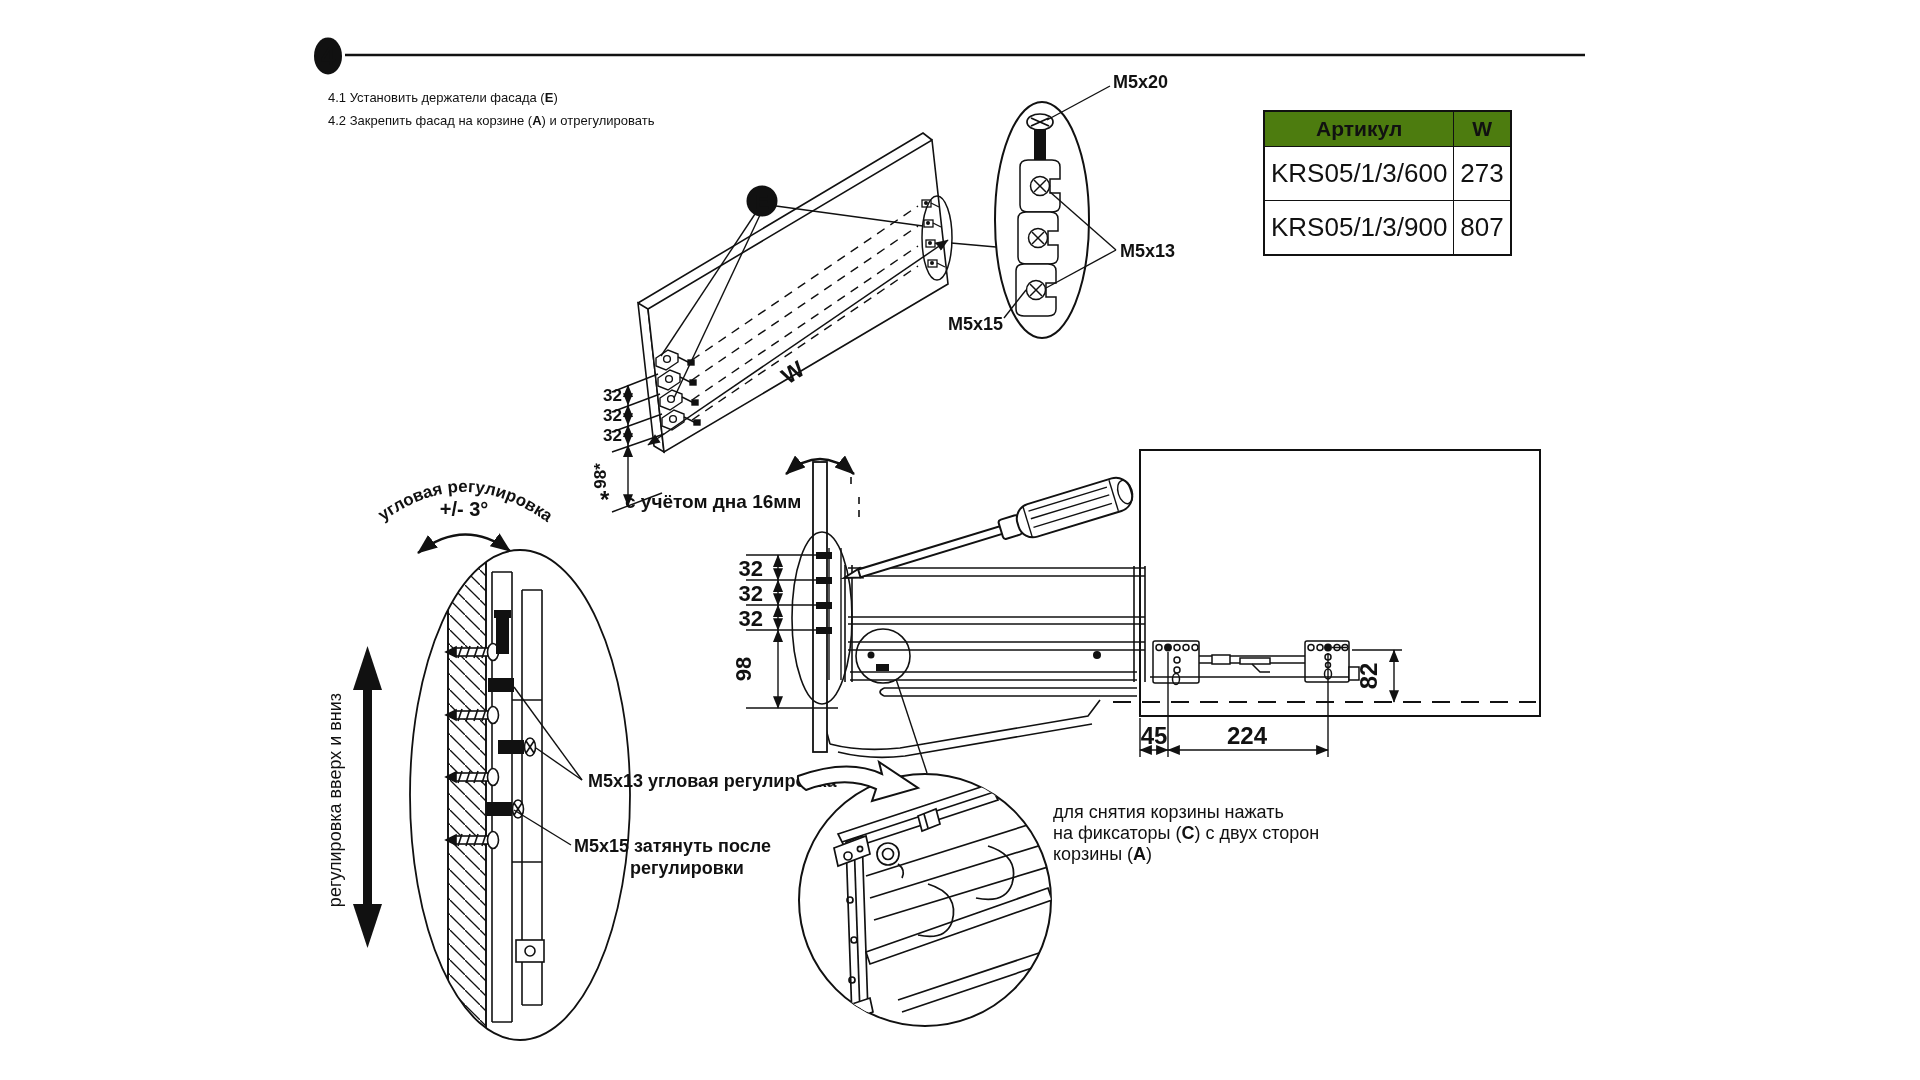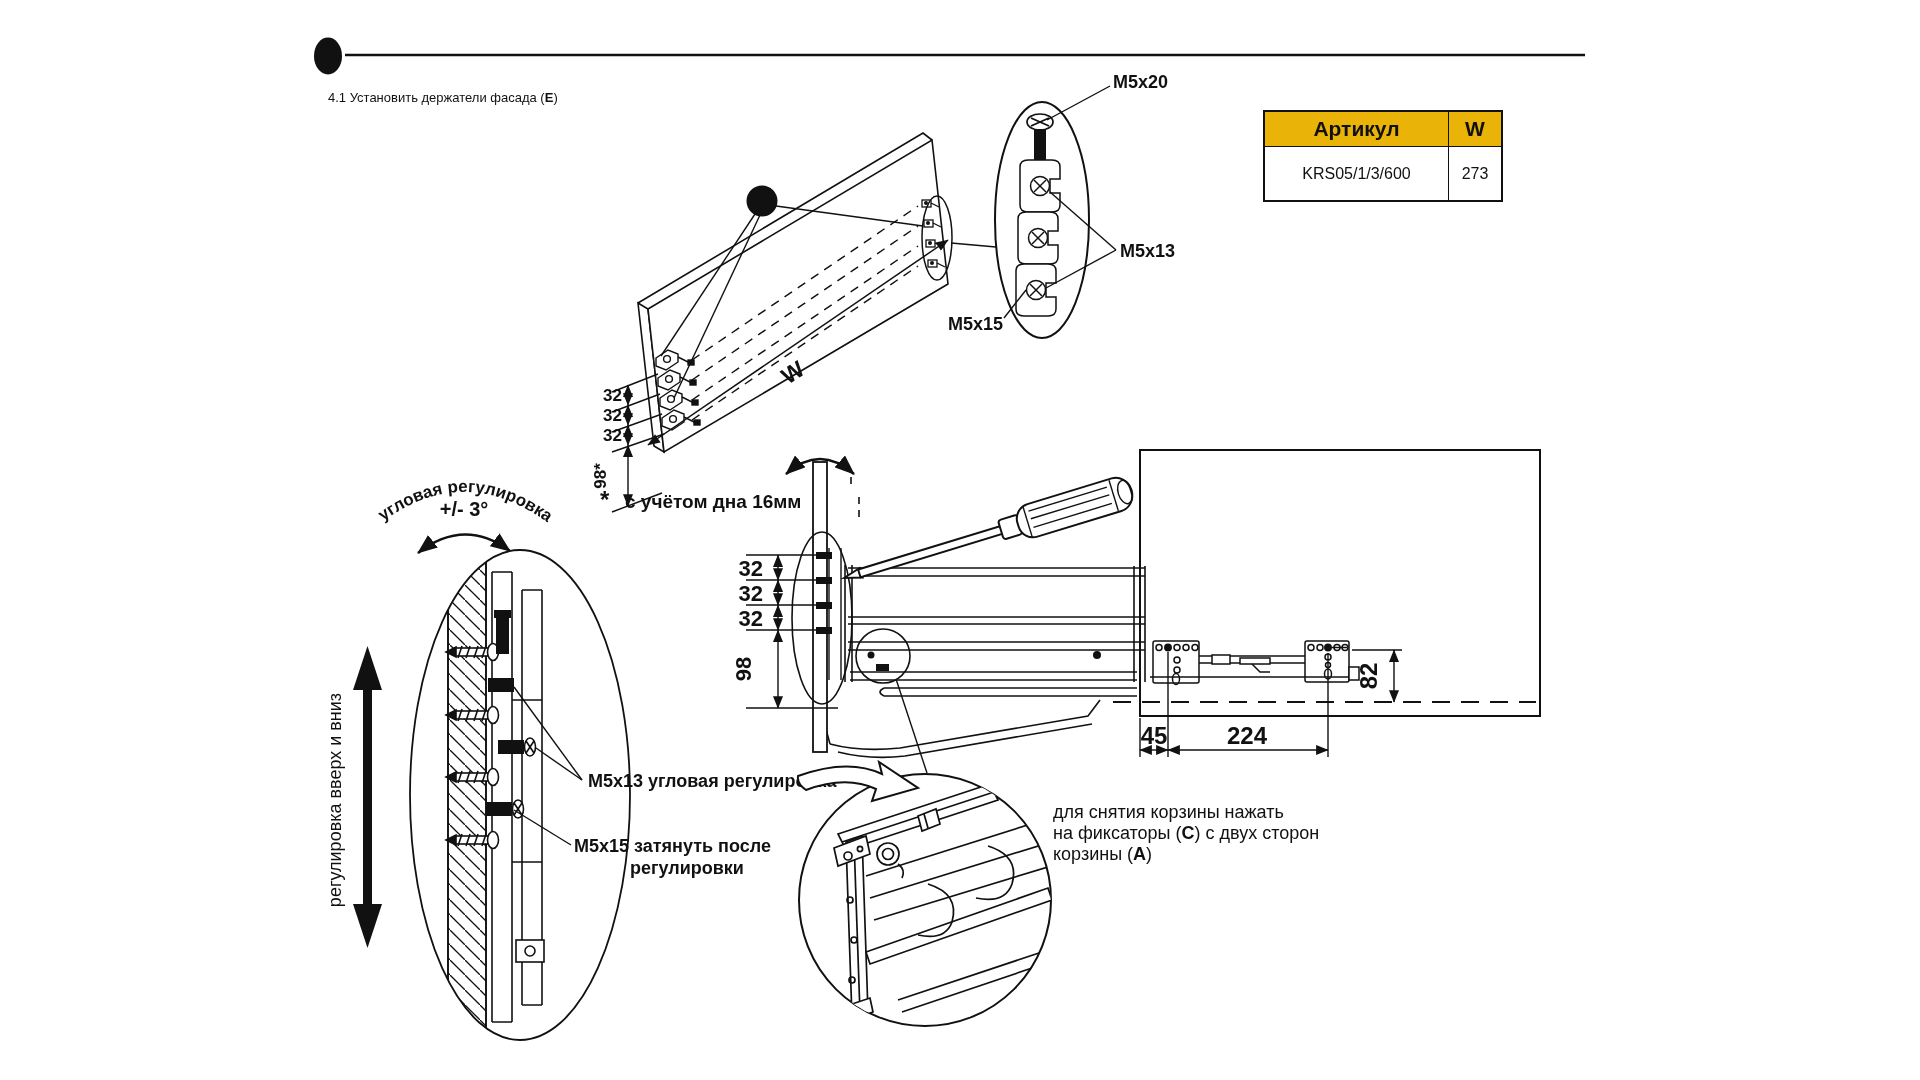"4.2 Закрепить фасад на корзине" div { html: none -> <div><span>4.2 Закрепить фасад на корзине (</span><b>A</b><span>) и отрегулировать</span></div> }
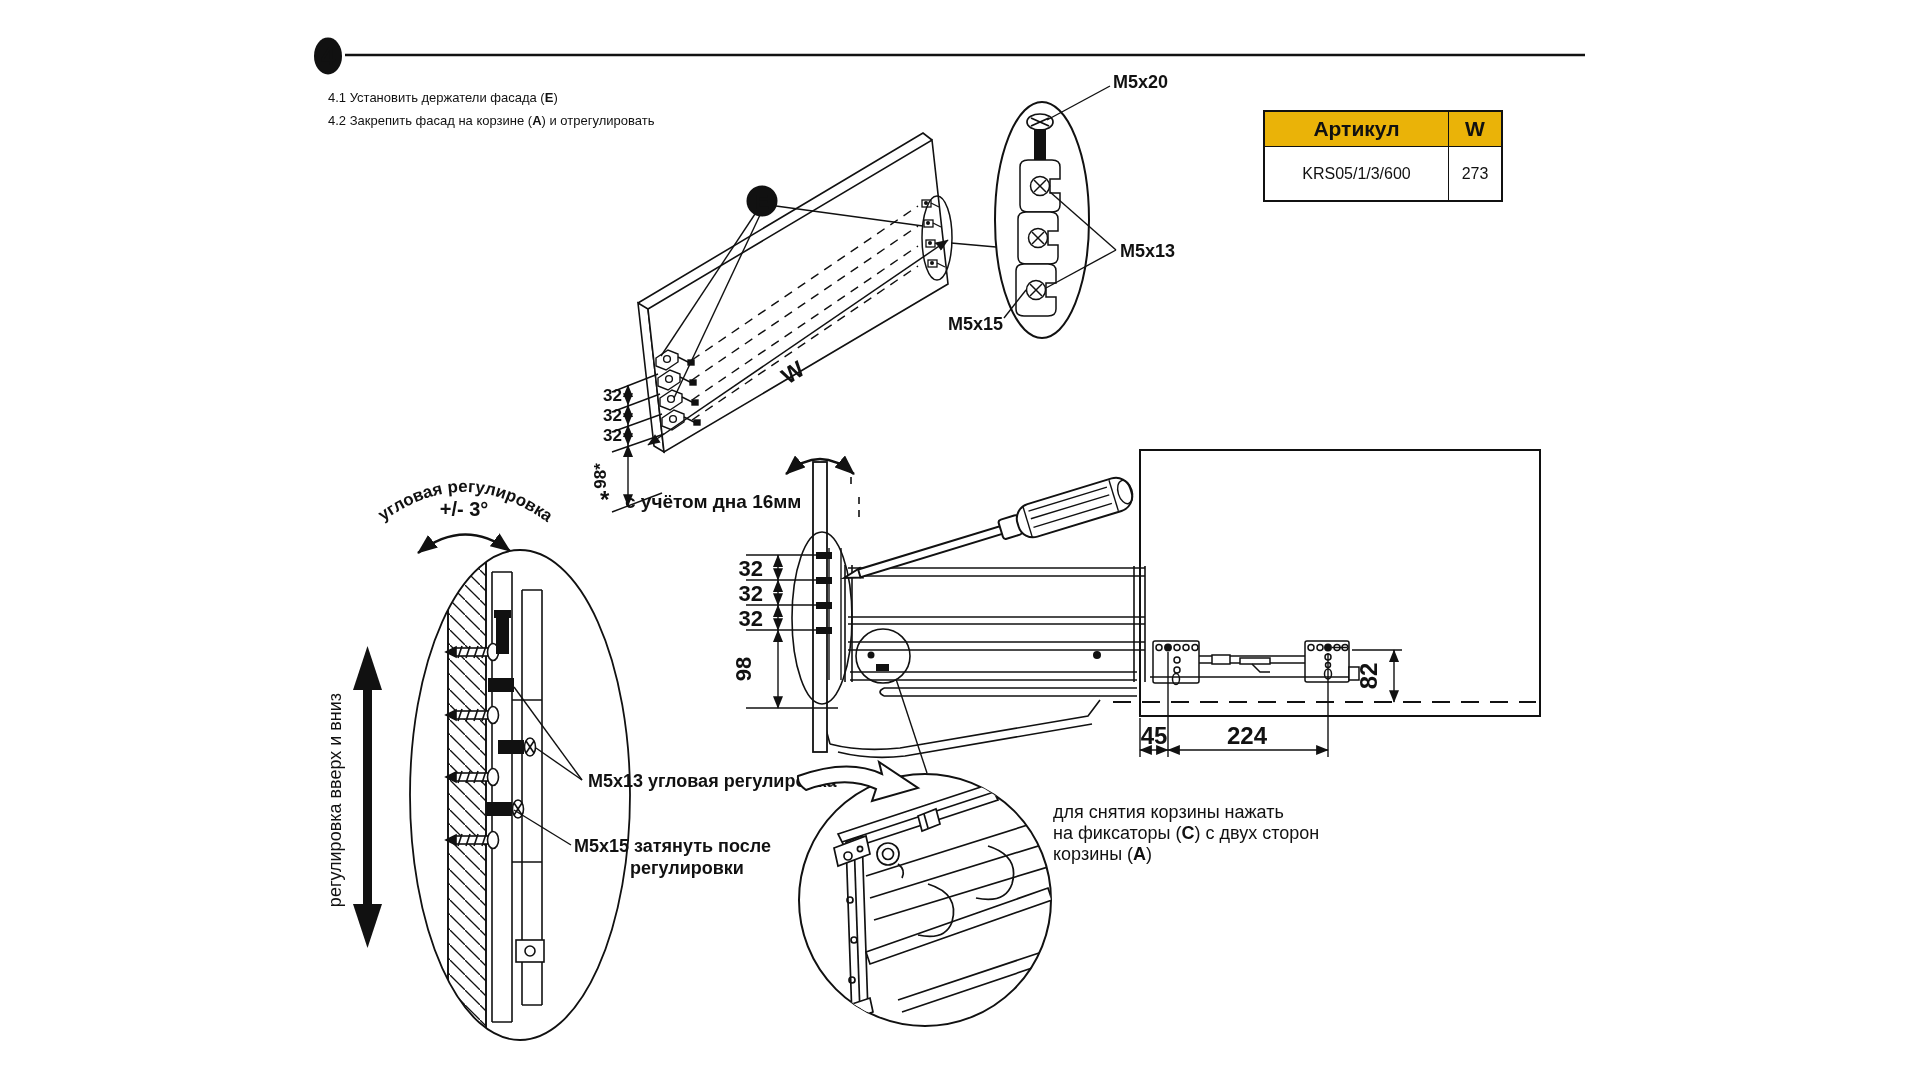"Артикул" #parts-table th { background: #eab308 -> #4d7c0f }
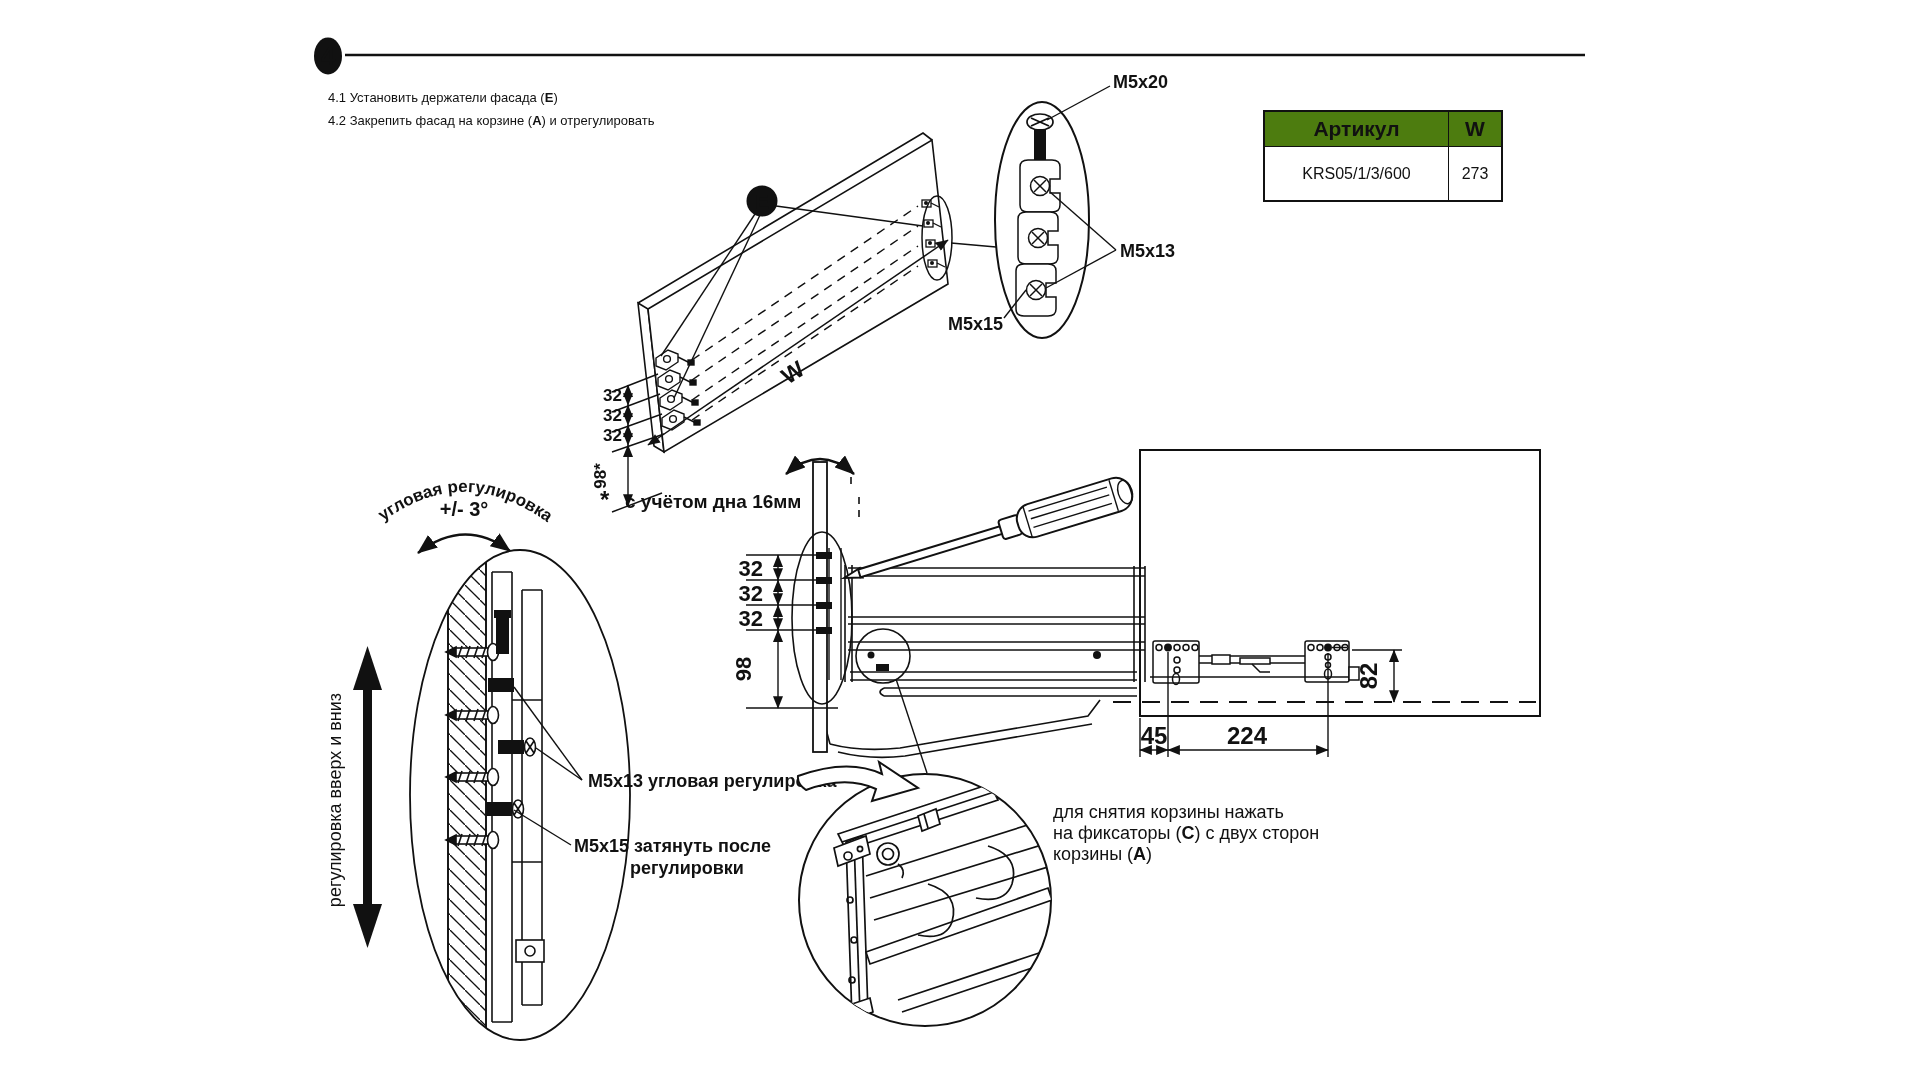"KRS05/1/3/600" #parts-table td { font-size: 16px -> 26px }
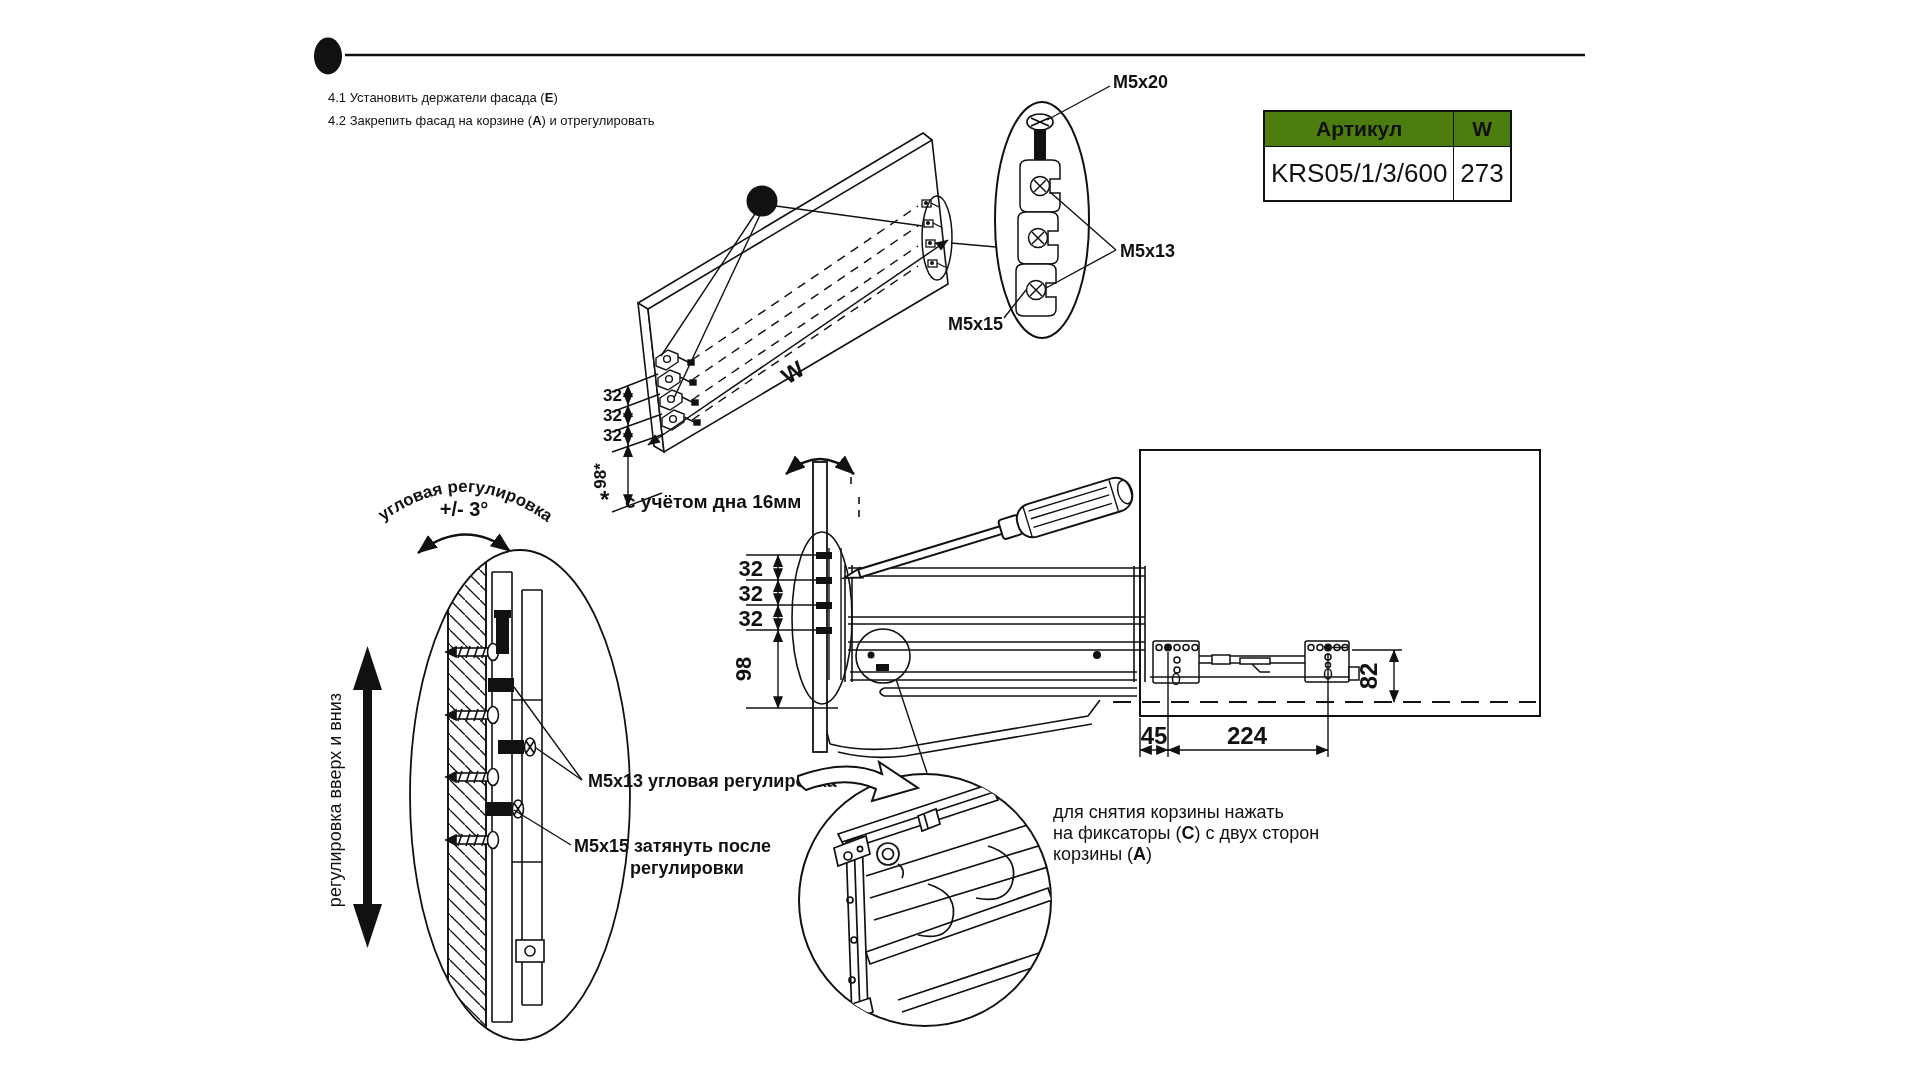"KRS05/1/3/900" tr { html: none -> <tr> <td>KRS05/1/3/900</td> <td>807</td> </tr> }
